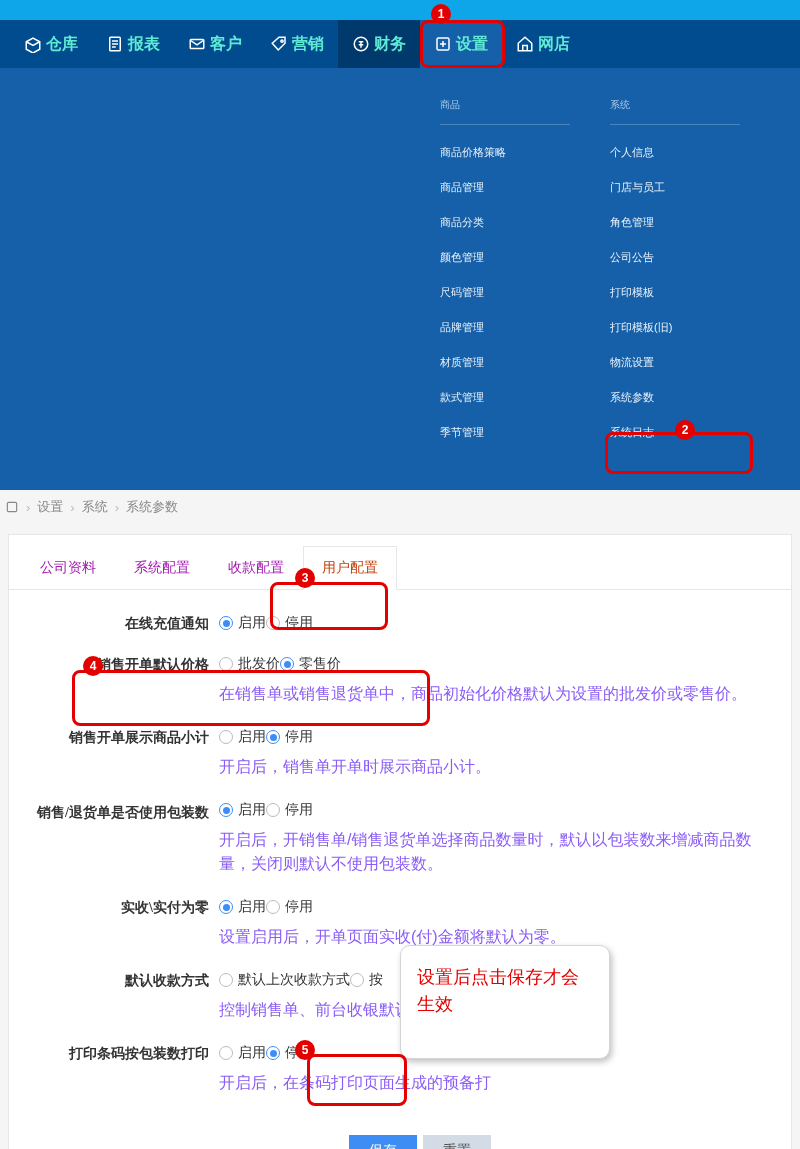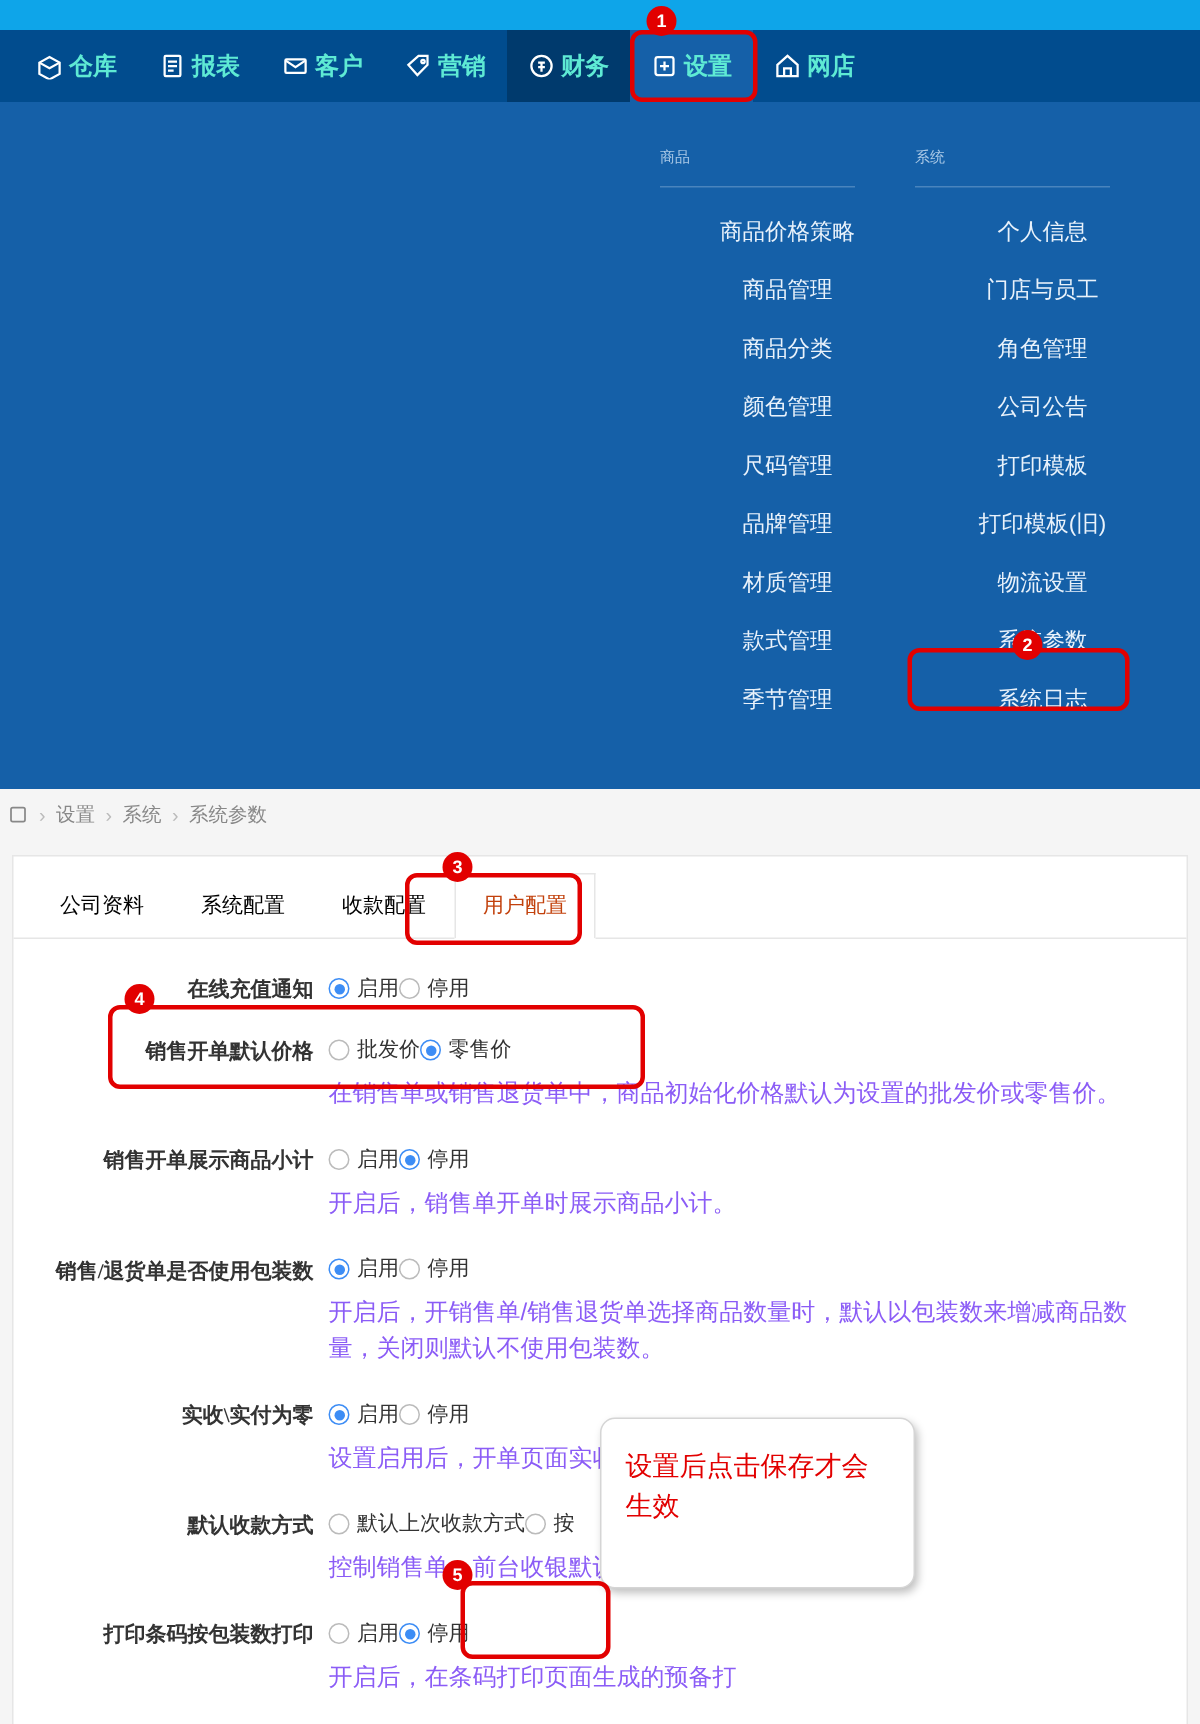"商品价格策略" .mega-col .mega-item { font-size: 15px -> 11px; text-align: center -> none }
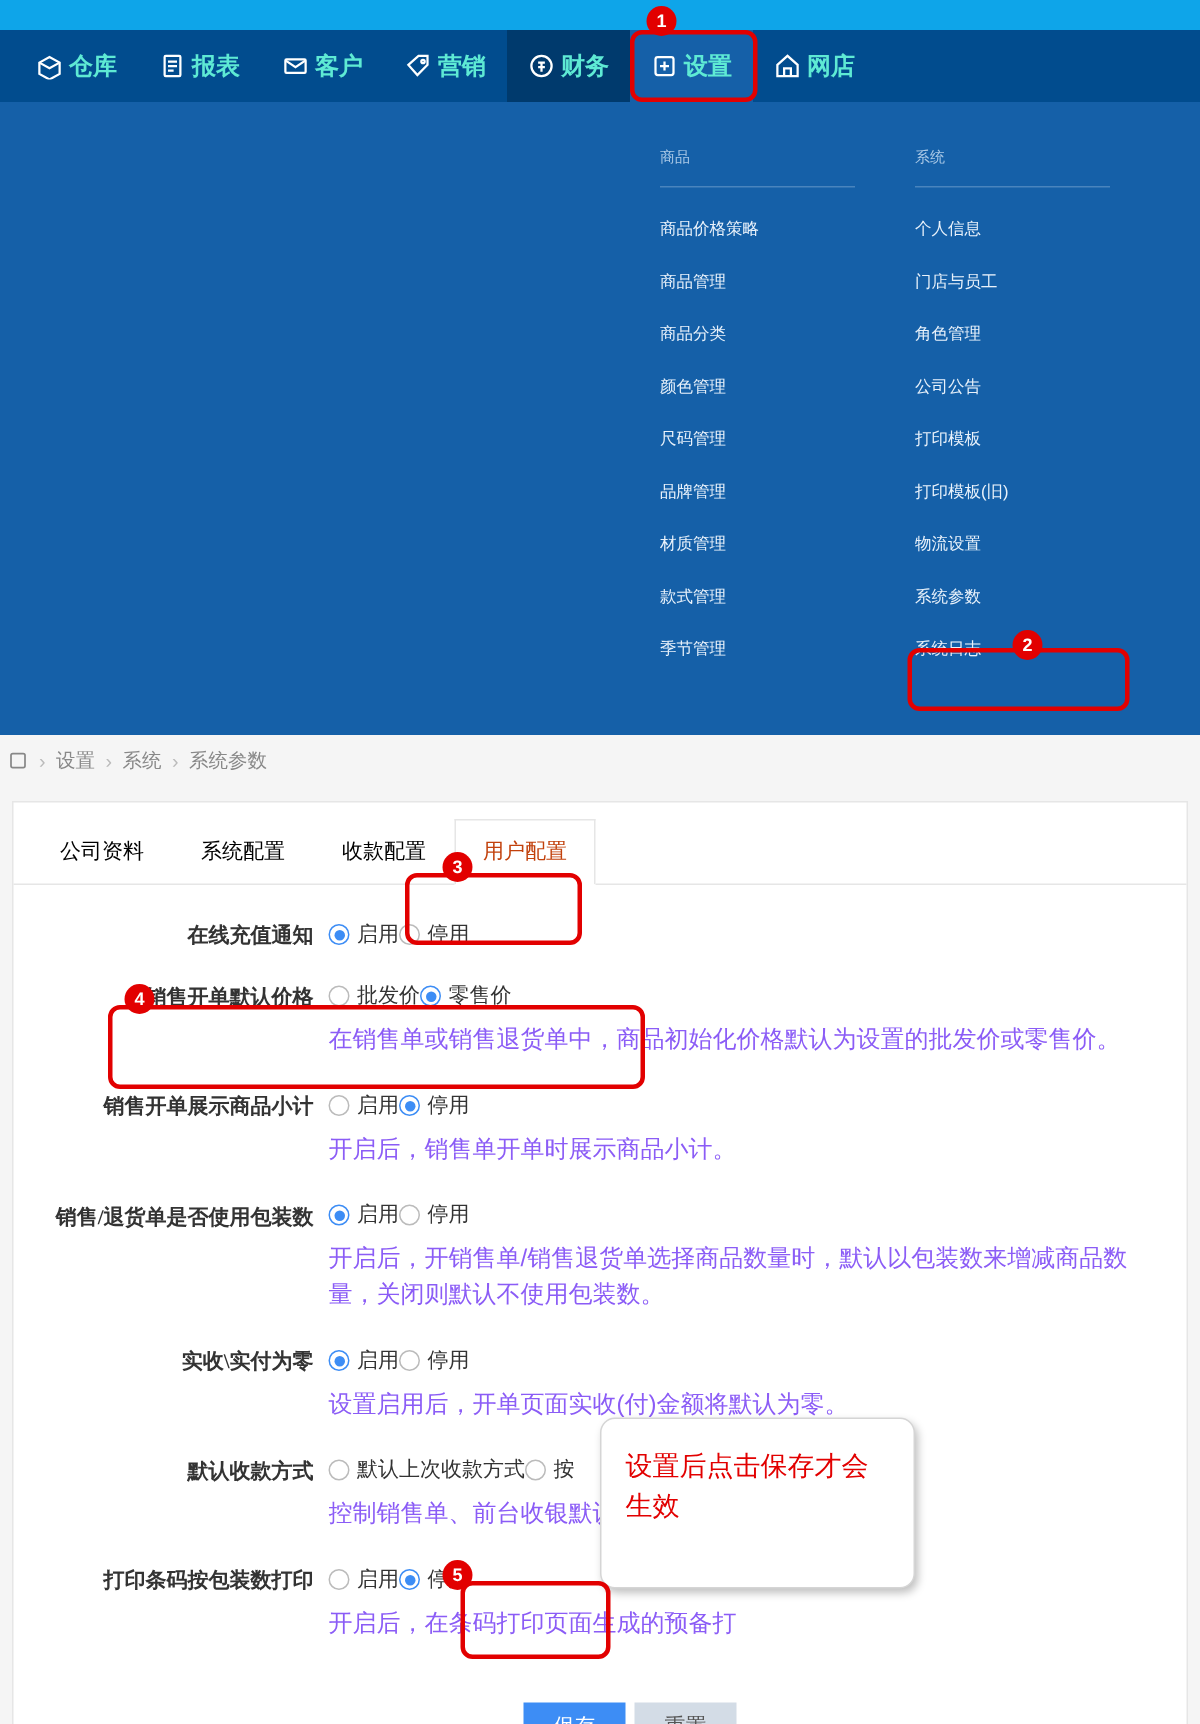"公司资料" .tabs .tab { color: #000000 -> #a21caf }
